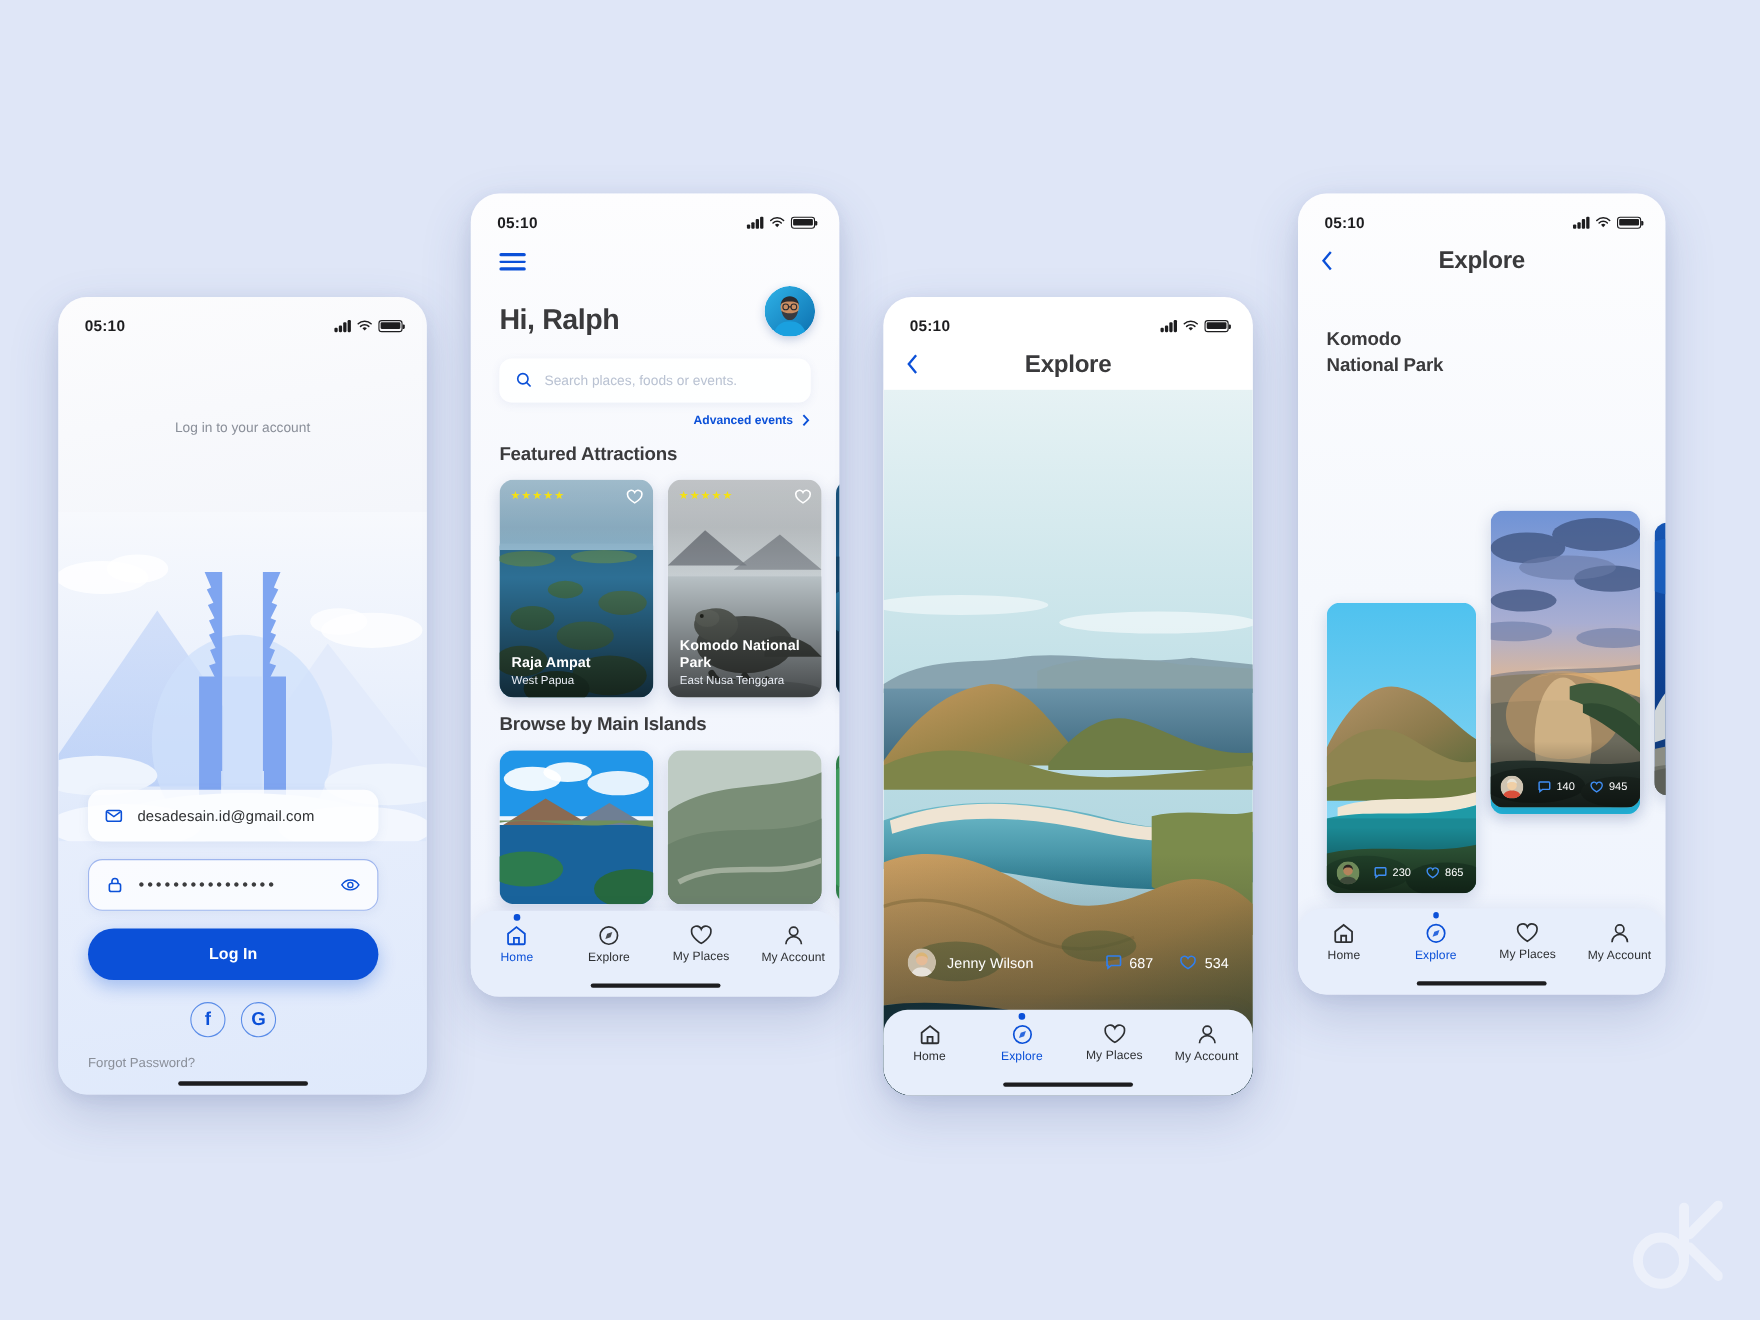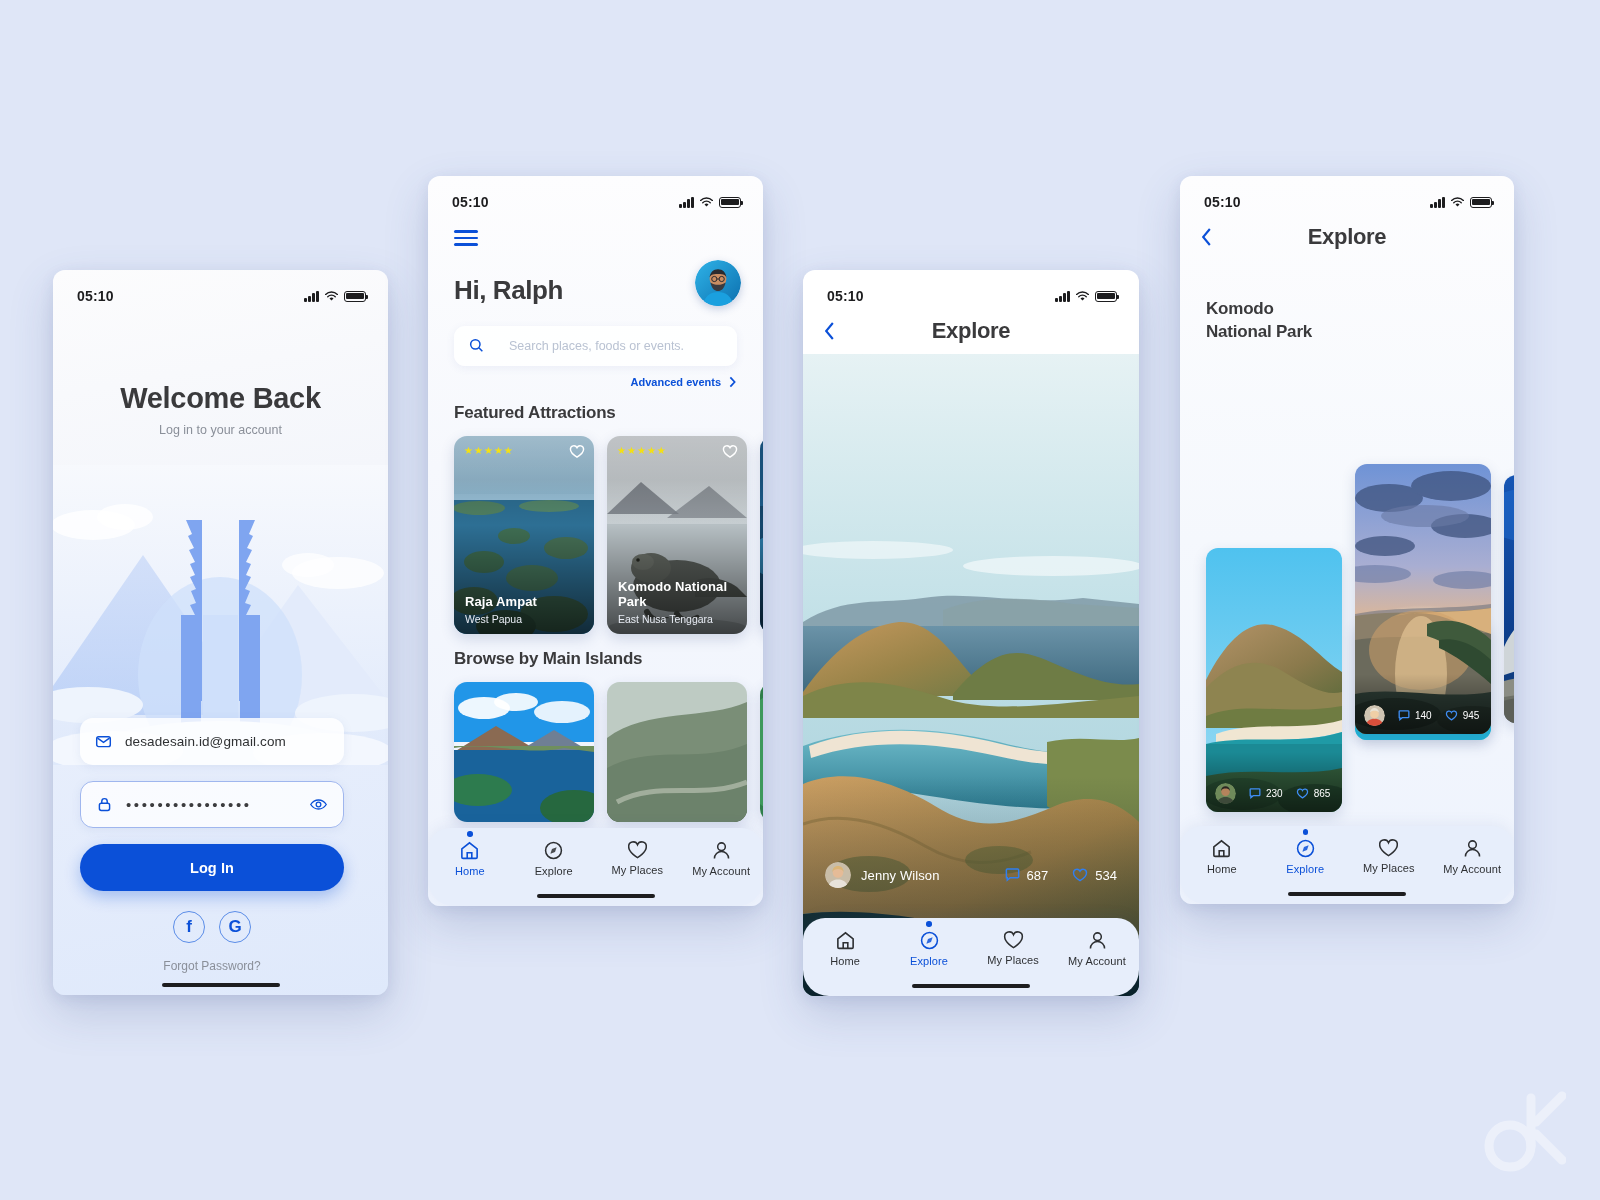"05:10" .phone { border-radius: 12px -> 26px }
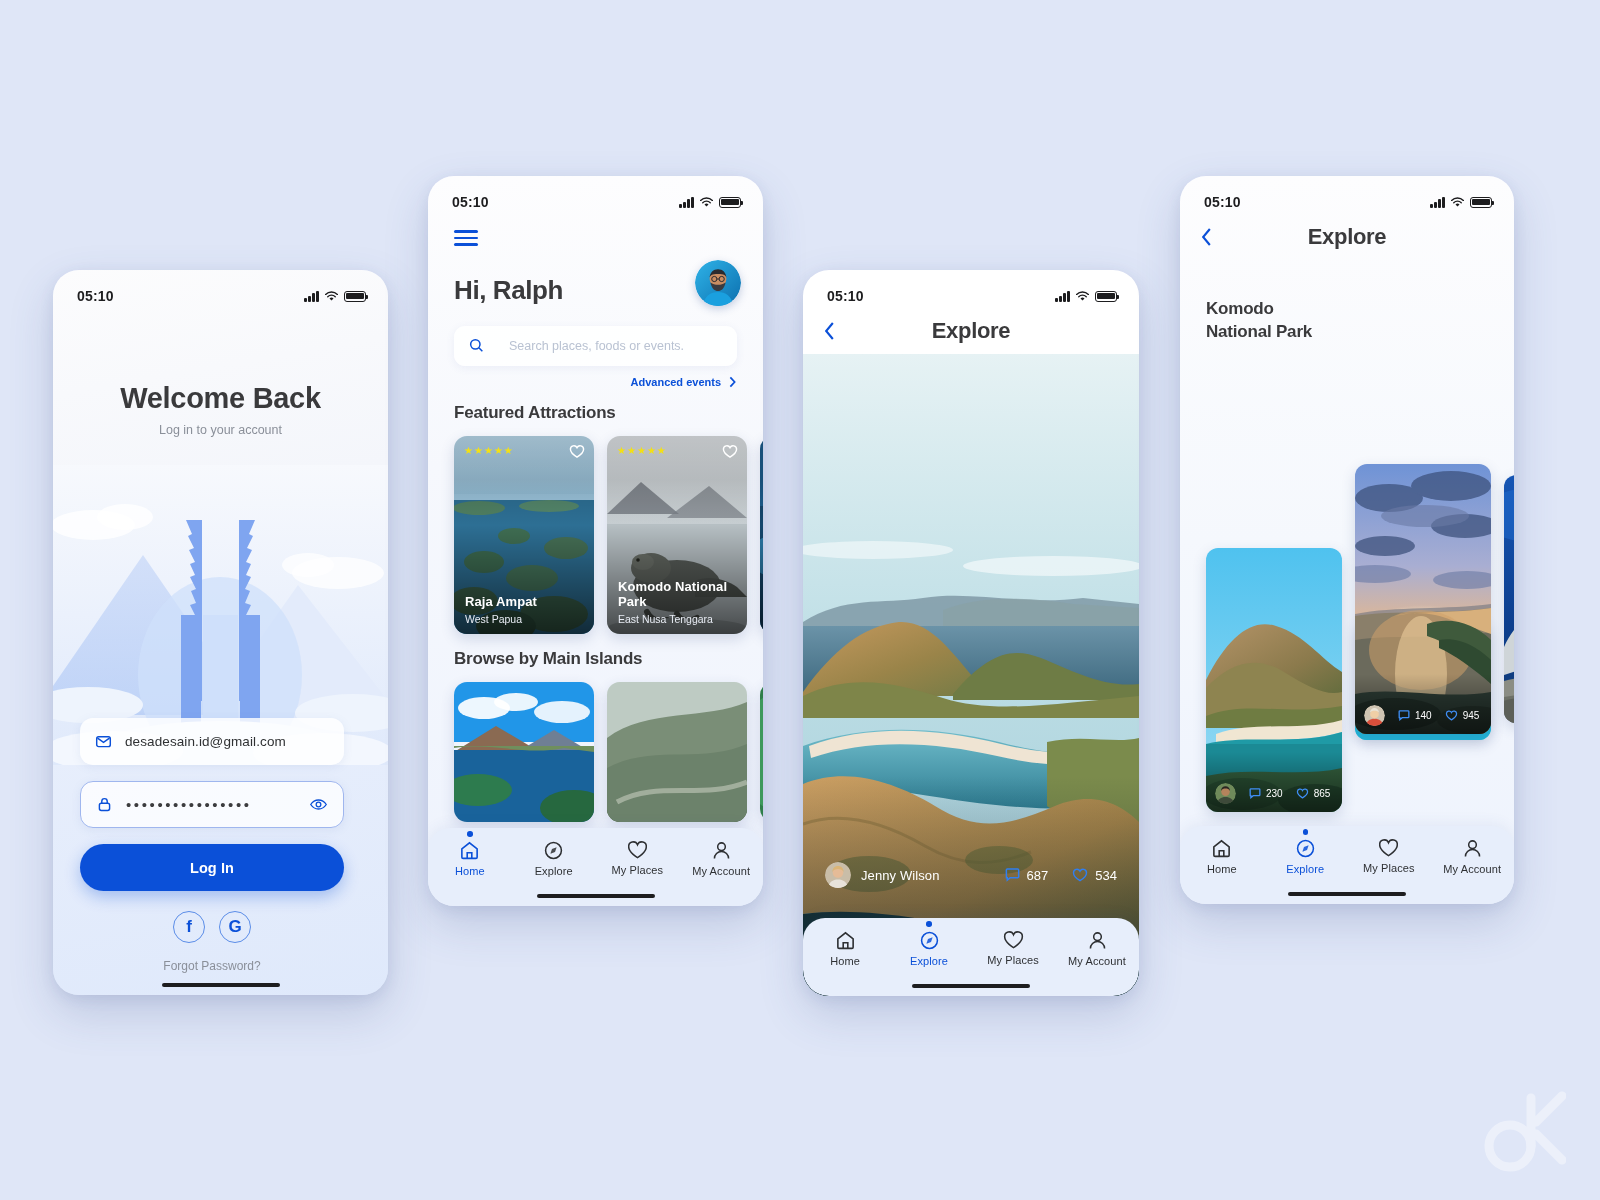"Search places, foods or events." .searchbar { gap: 25px -> 11px }
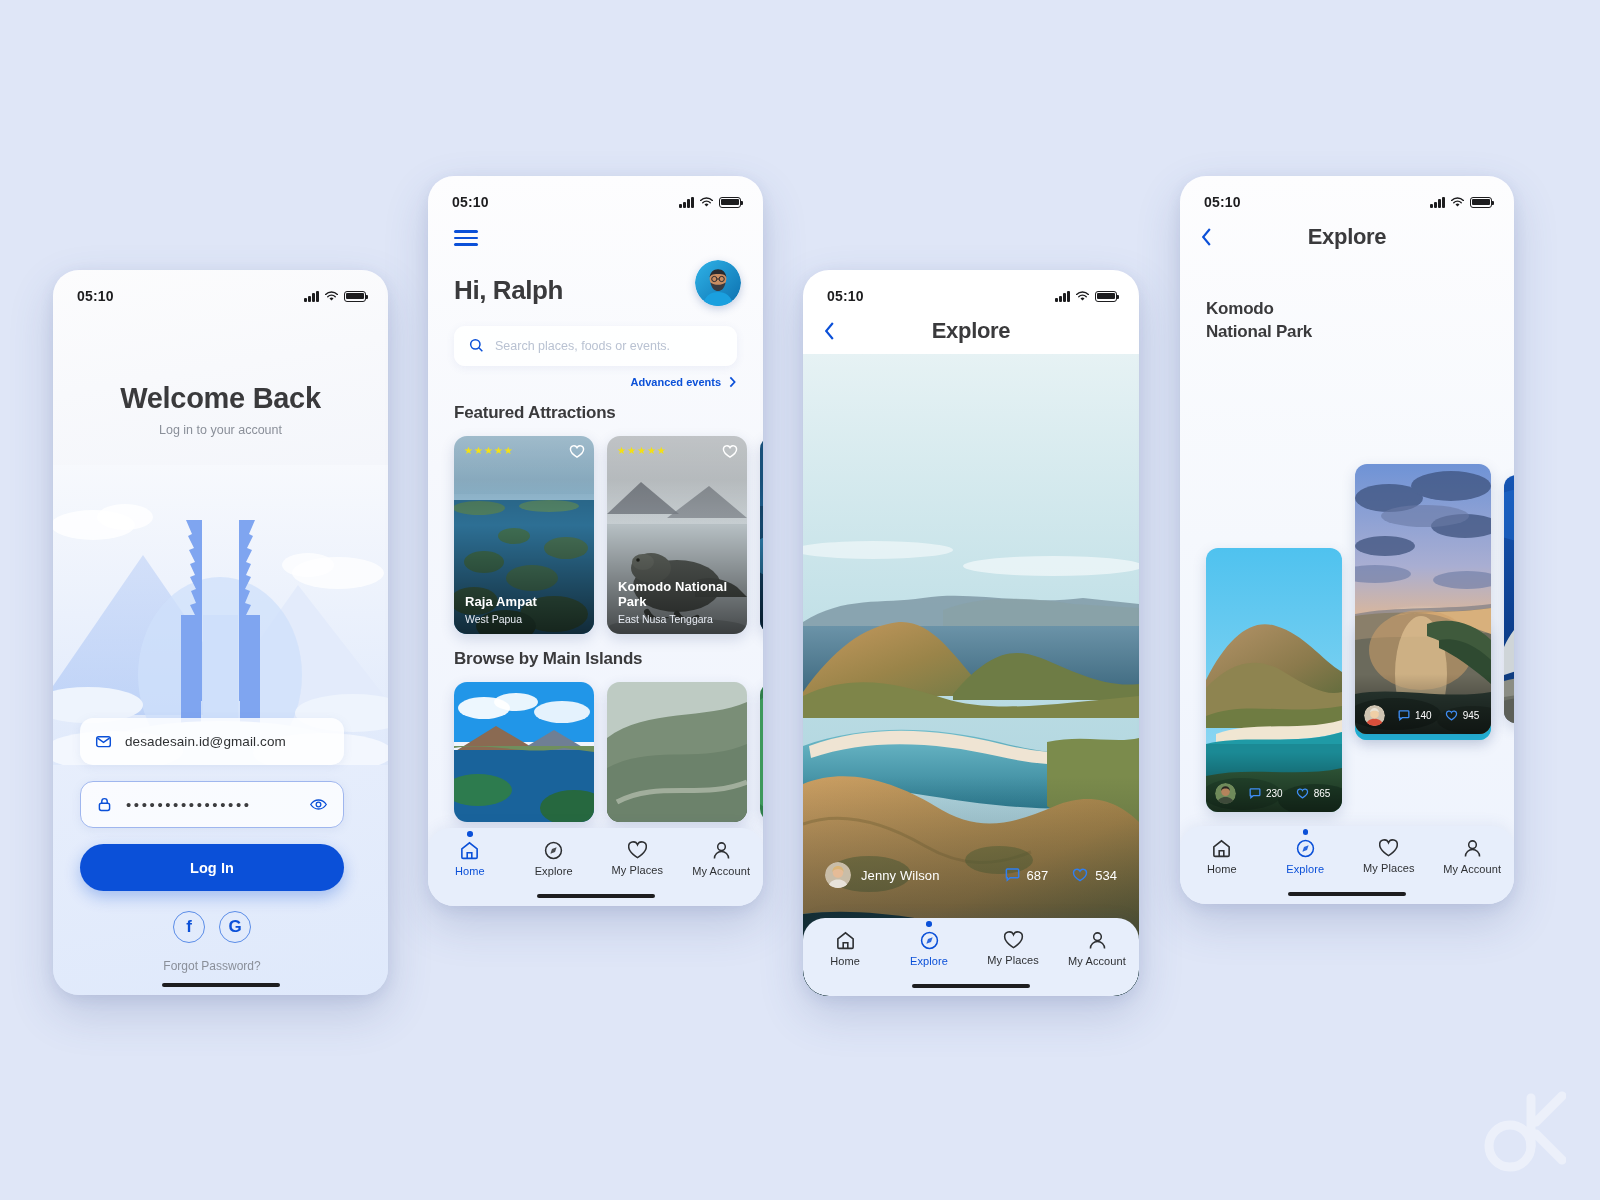"Welcome Back" div.login-title { html: <div>Welcome Back</div> -> none }
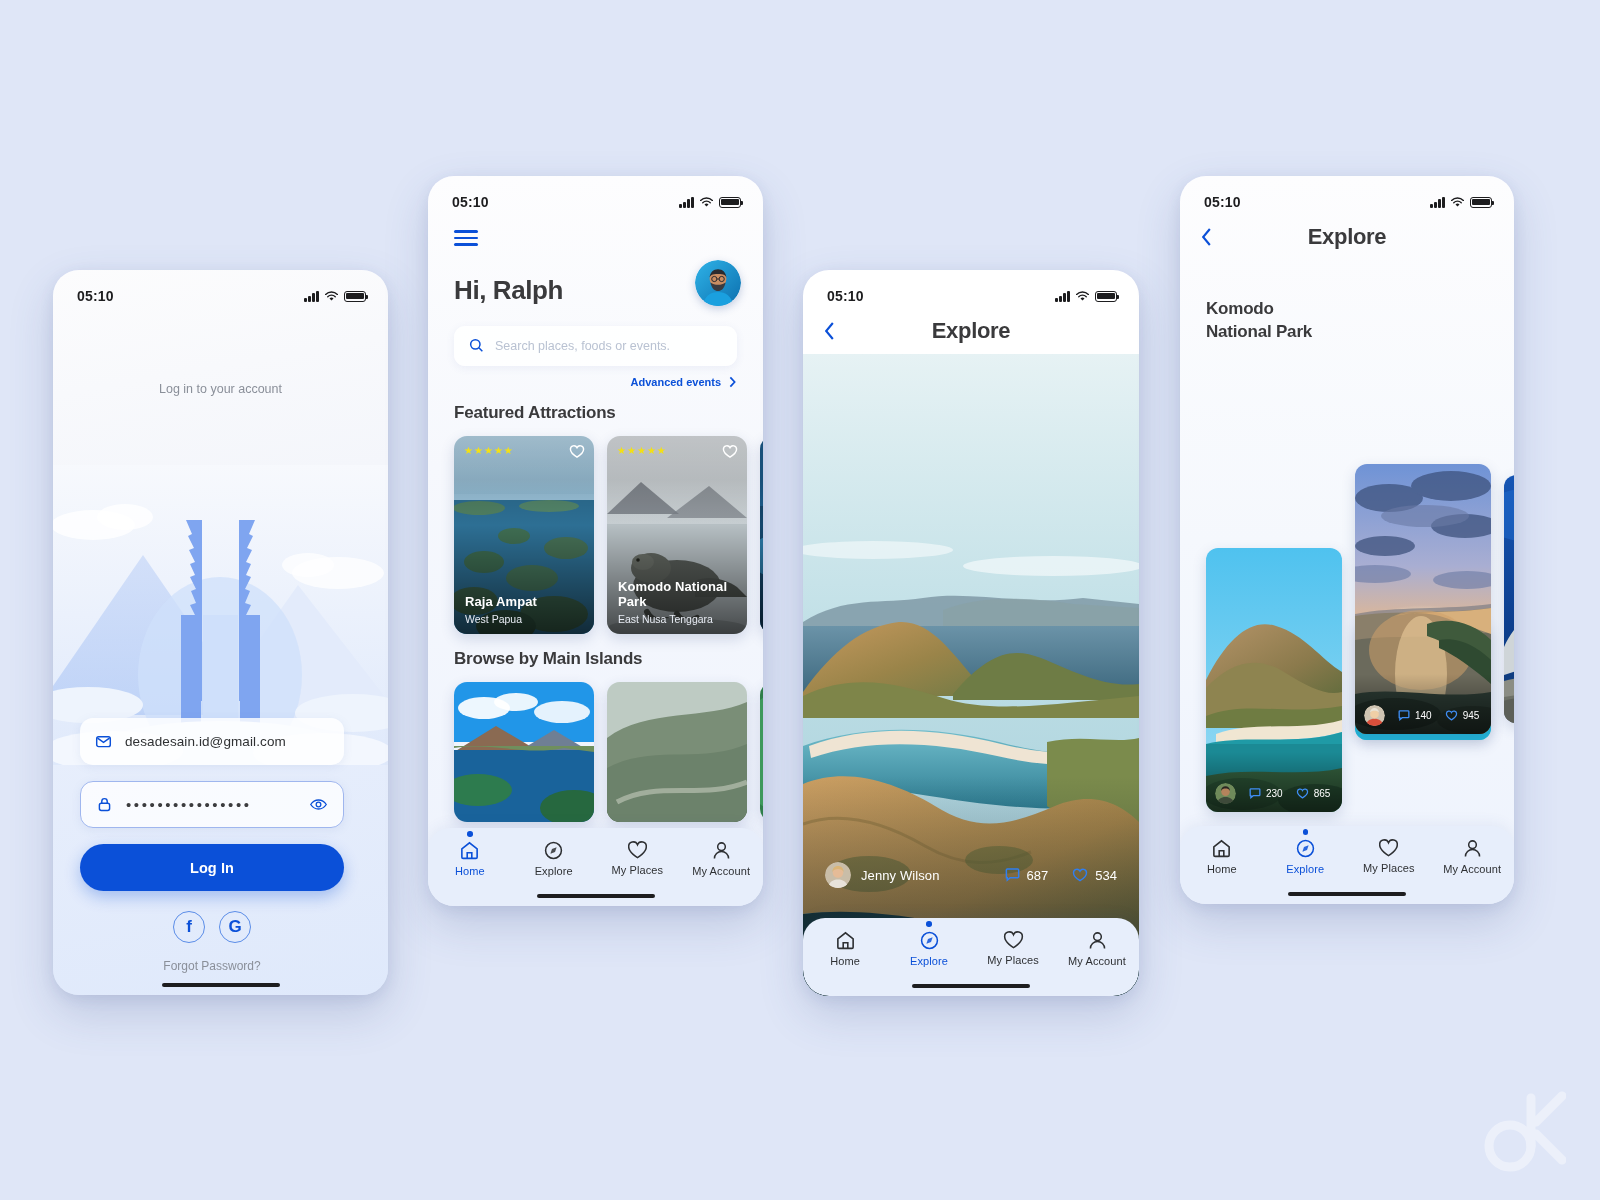"Forgot Password?" .forgot { text-align: center -> none }
